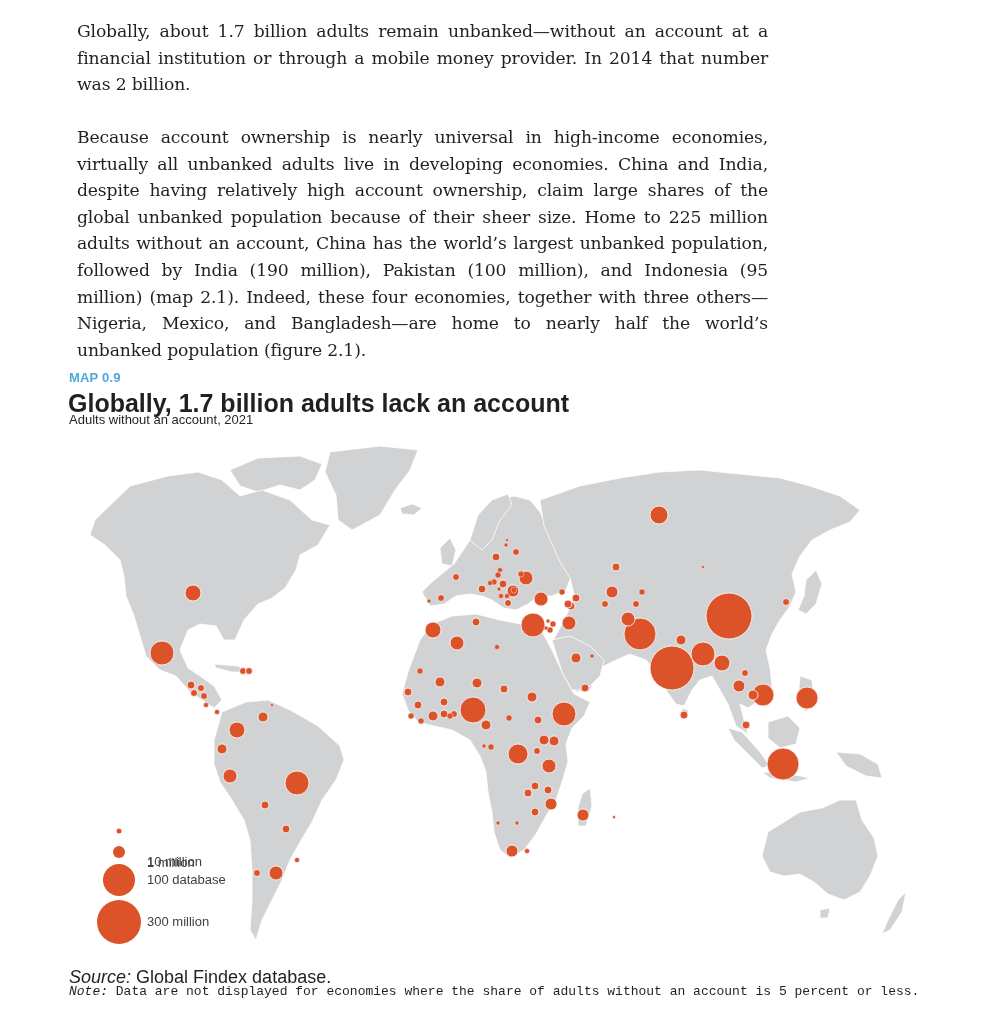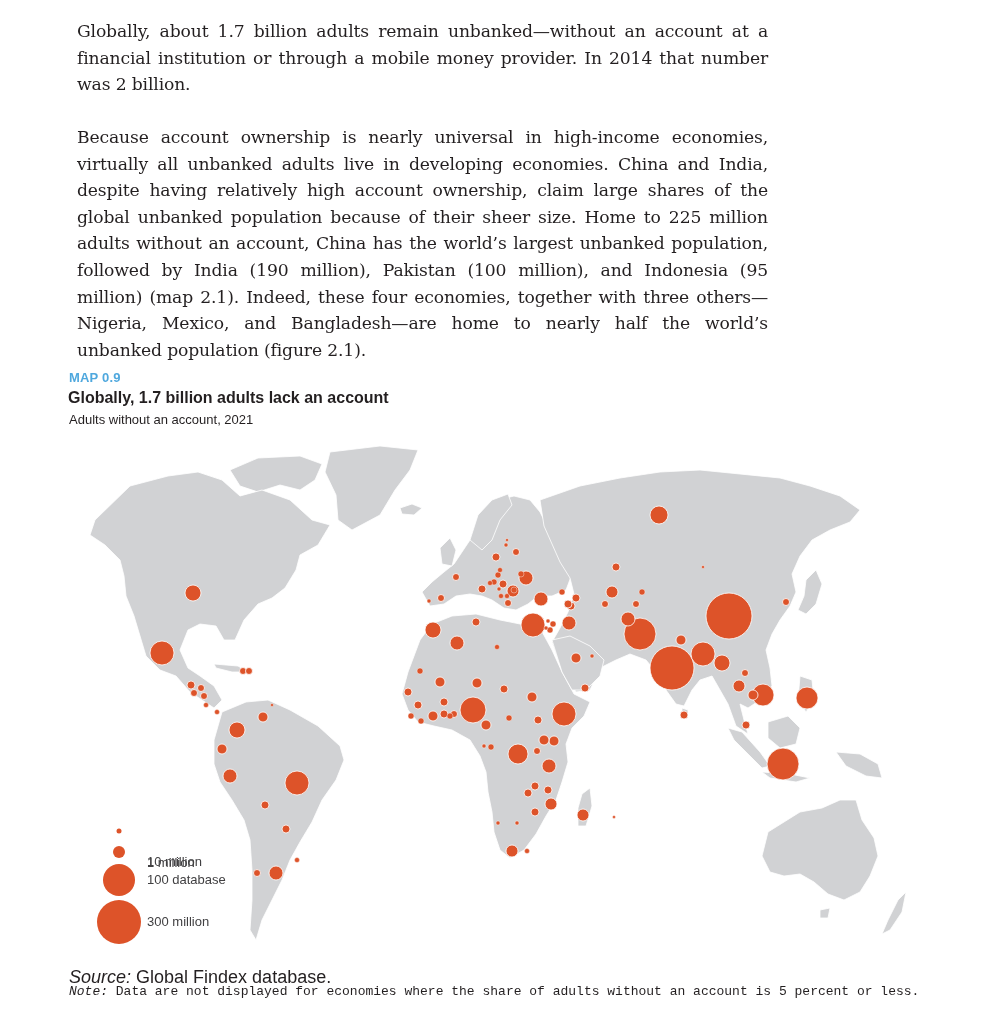"Globally, 1.7 billion adults lack" .map-title { font-size: 16px -> 25px }
